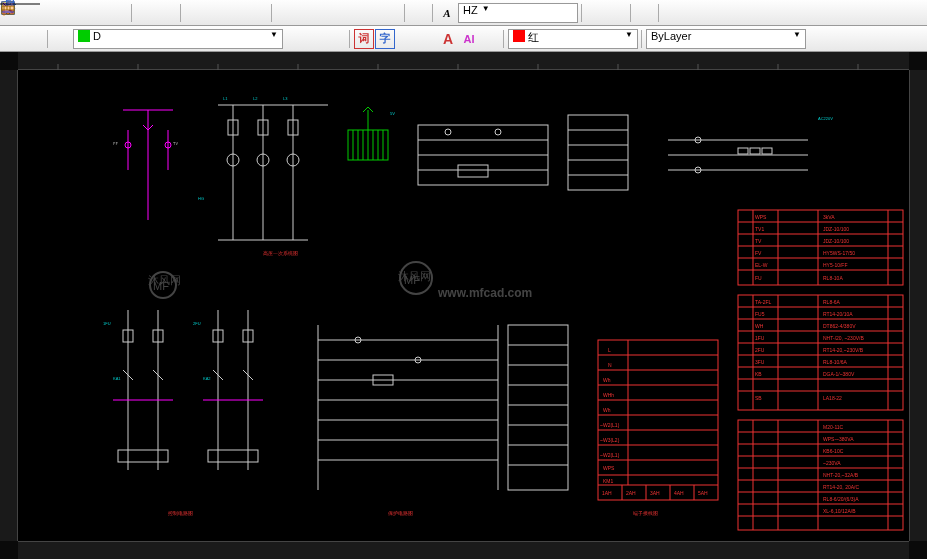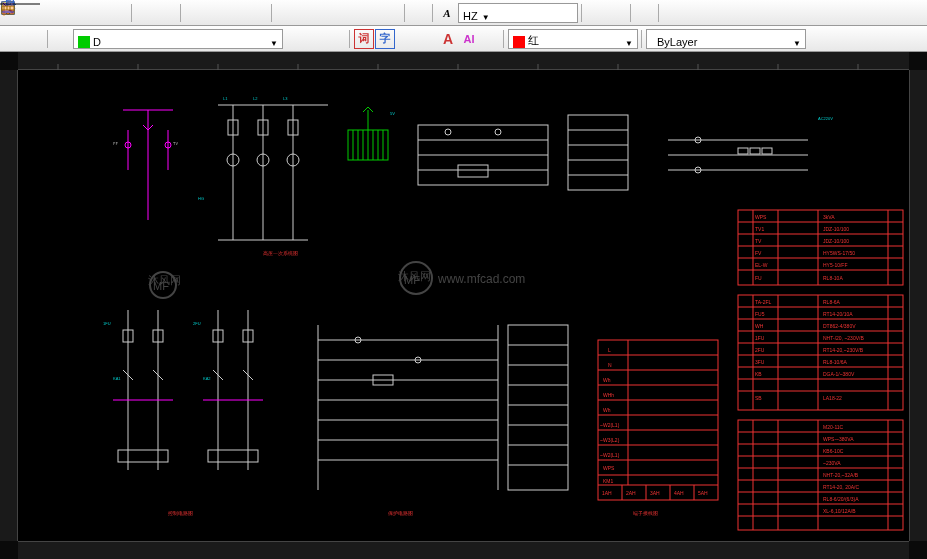"HZ" .dropdown { align-items: flex-end -> flex-start }
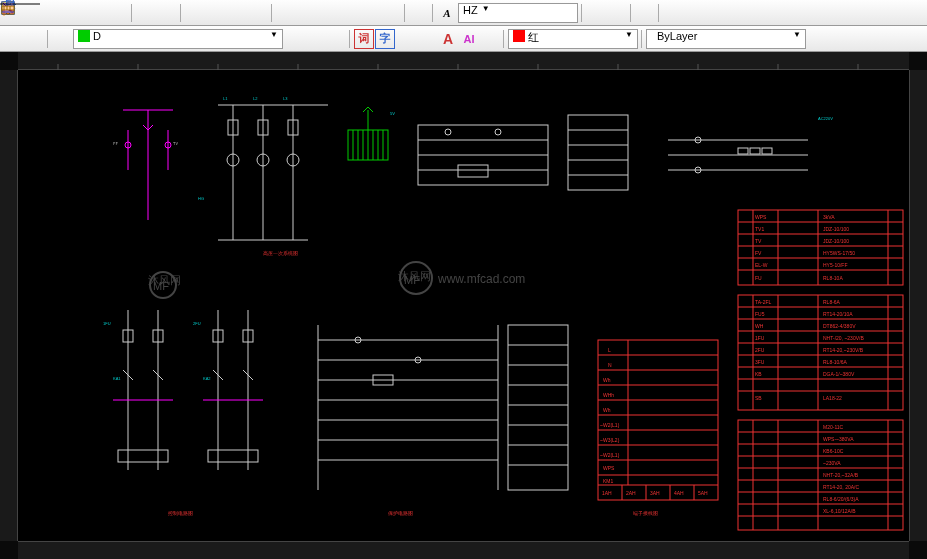"ByLayer" span { margin-left: 6px -> none }
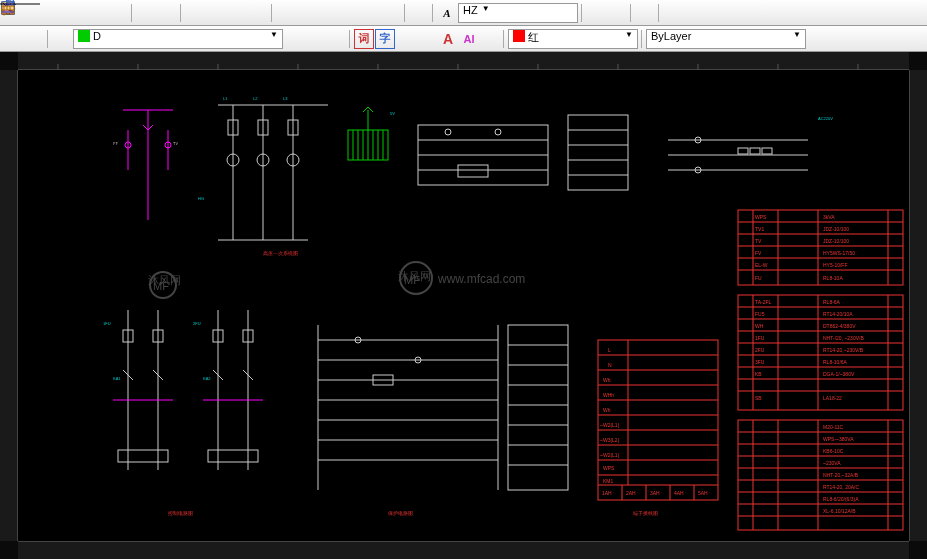"www.mfcad.com" div.wm { font-weight: normal -> bold; top: 202px -> 216px }
